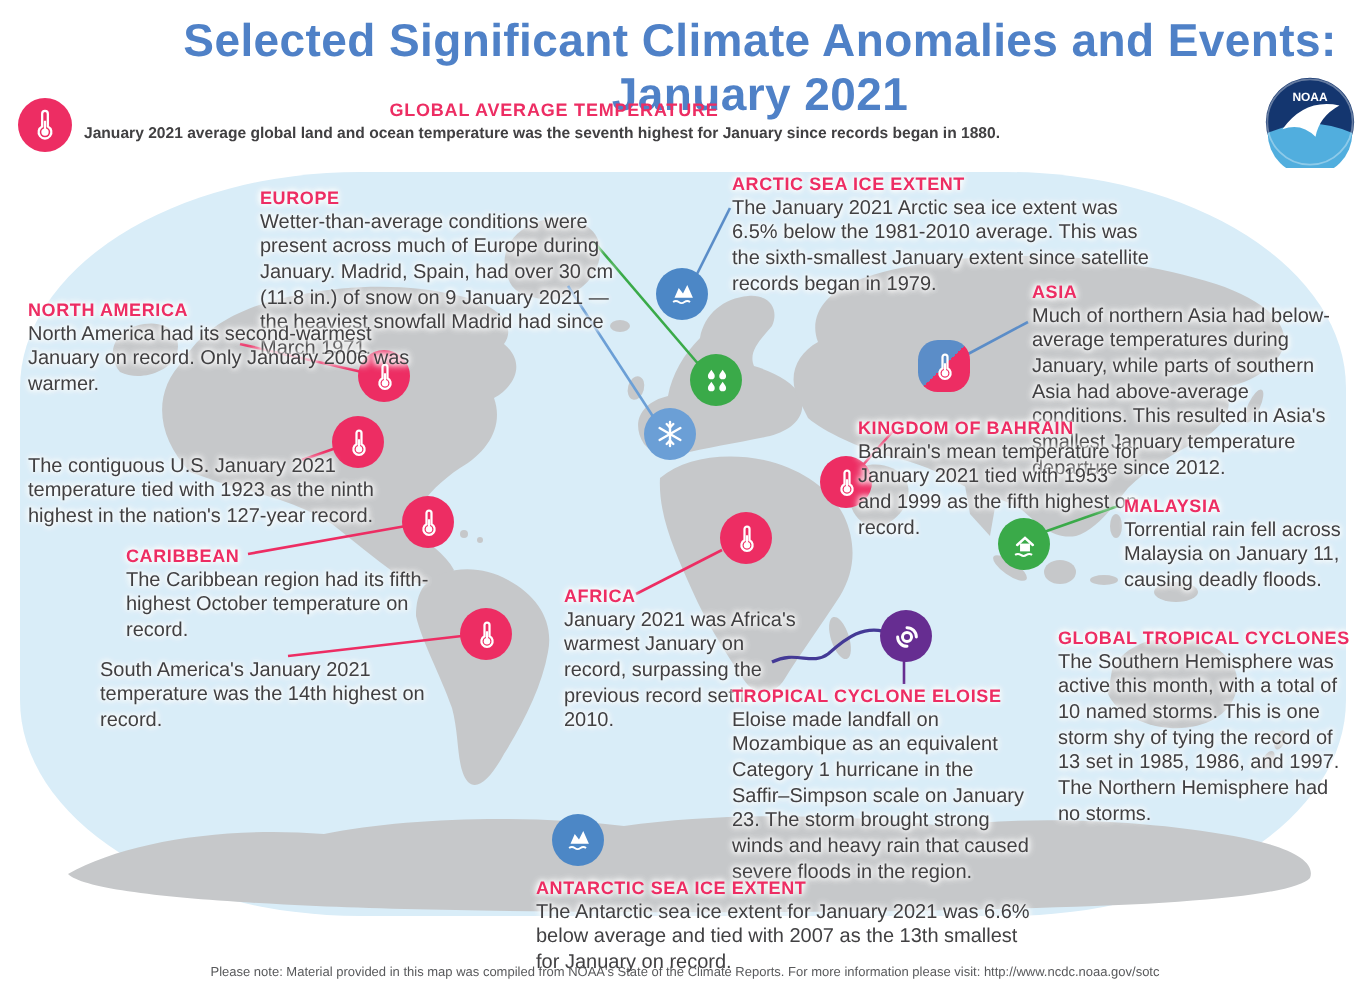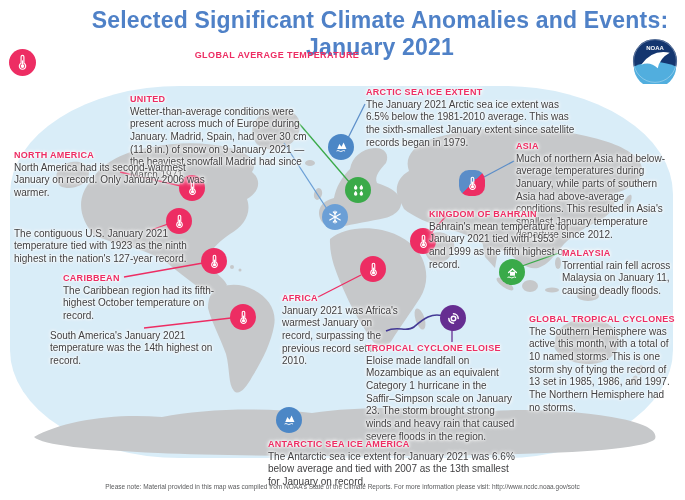"January 2021 average global land" div.gh-body { html: none -> <div>January 2021 average global land and ocean temperature was the seventh highest for January since records began in 1880.</div> }
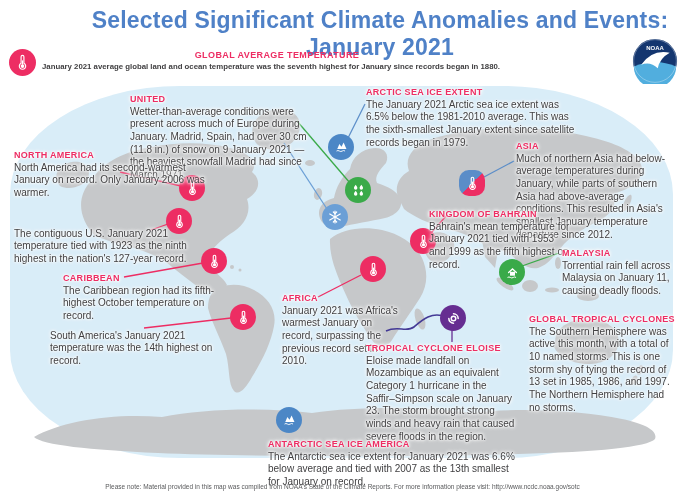"UNITED" div.note-title { text: UNITED -> EUROPE }
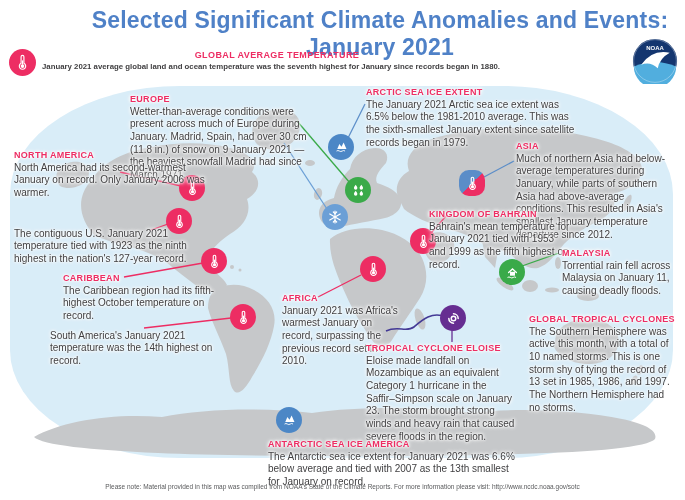"ANTARCTIC SEA ICE AMERICA" div.note-title { text: AMERICA -> EXTENT }
